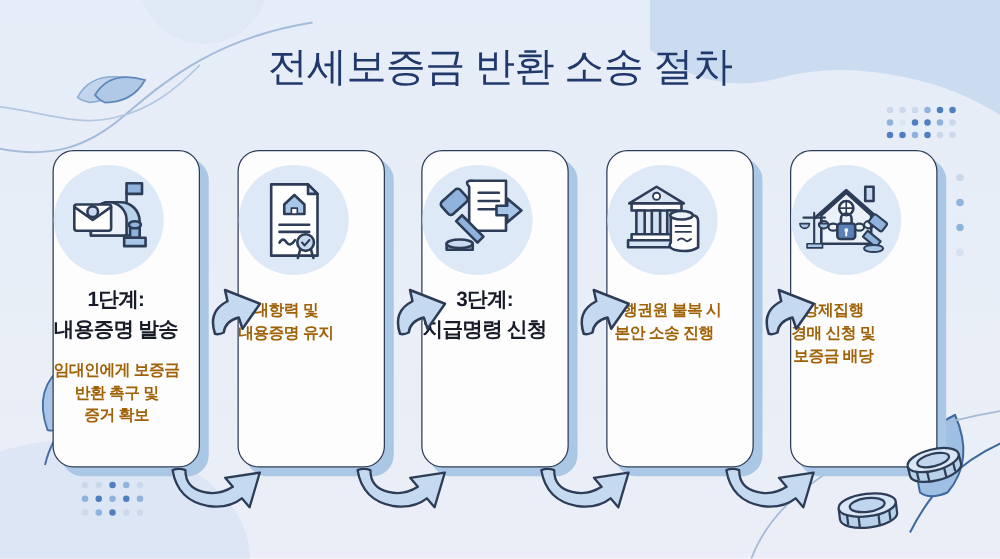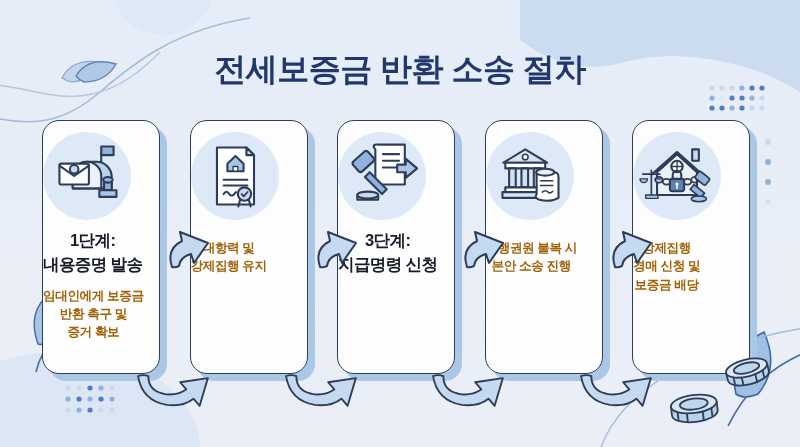"전세보증금 반환 소송 절차" .title { font-weight: 700 -> 400; top: 48px -> 32px }
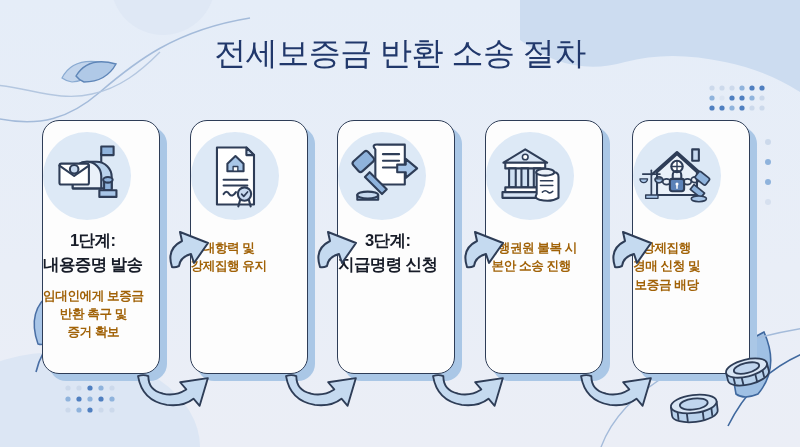"대항력 및" div.step-desc { text: 강제집행 -> 내용증명 }
